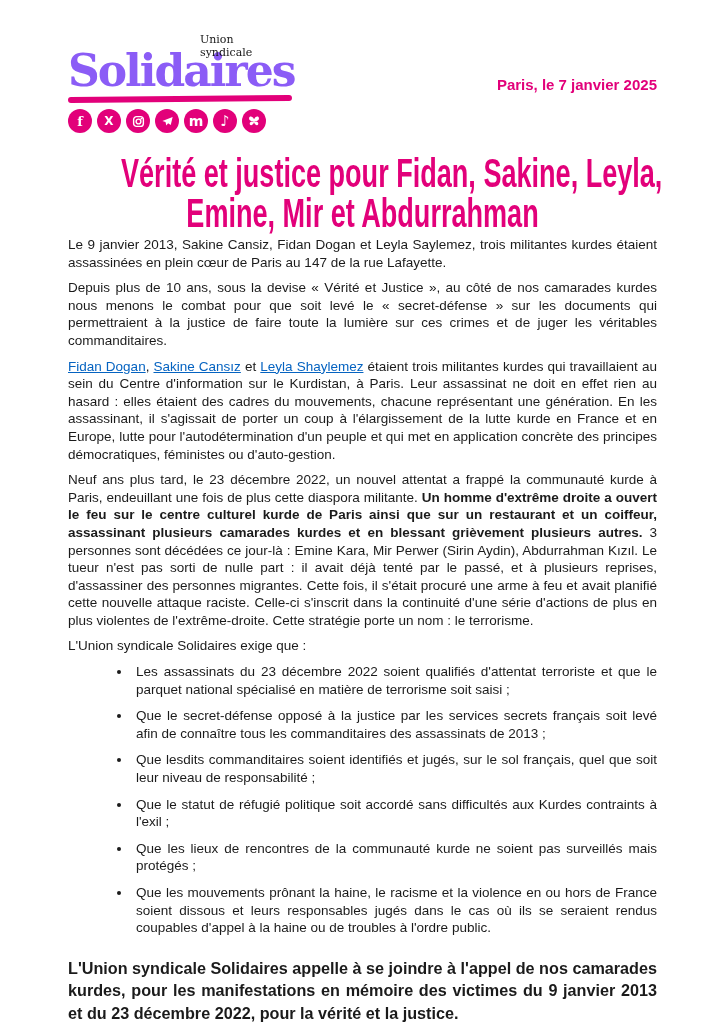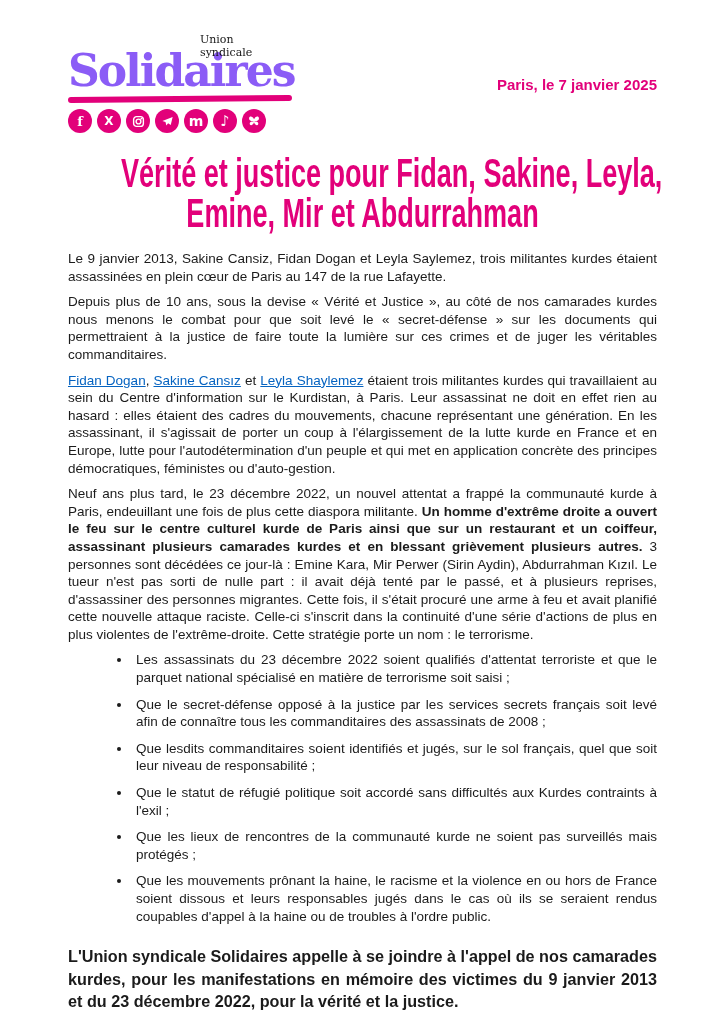"Vérité et justice pour Fidan," .title-block { margin: 14px 0 16px -> 14px 0 2px }
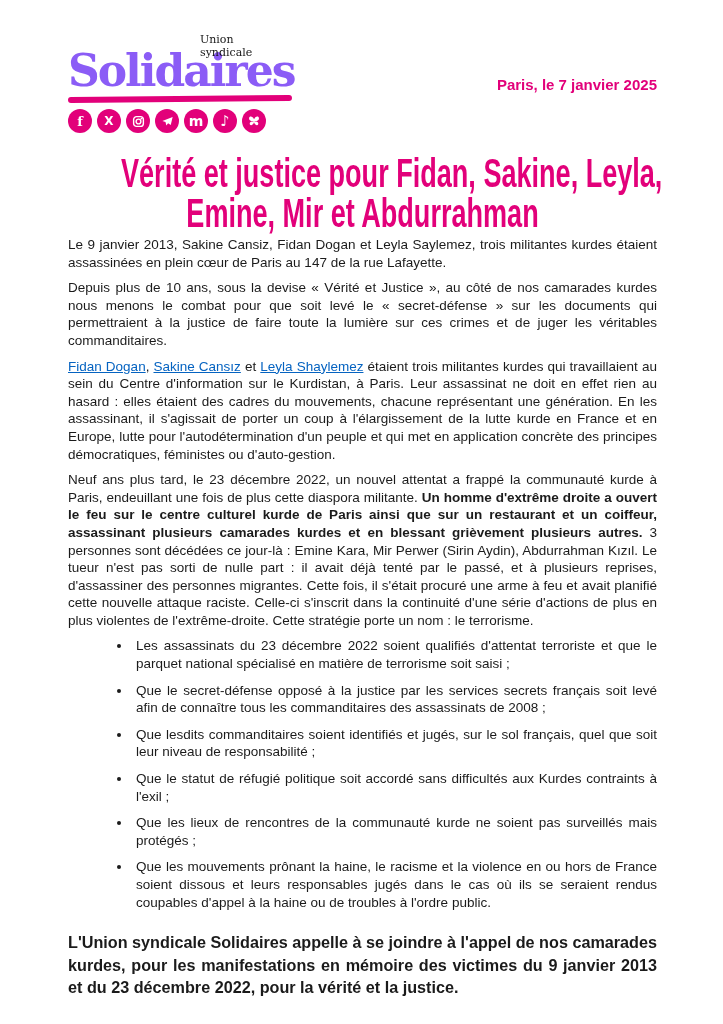"L'Union syndicale Solidaires exige que" p.para { html: none -> <p>L'Union syndicale Solidaires exige que :</p> }
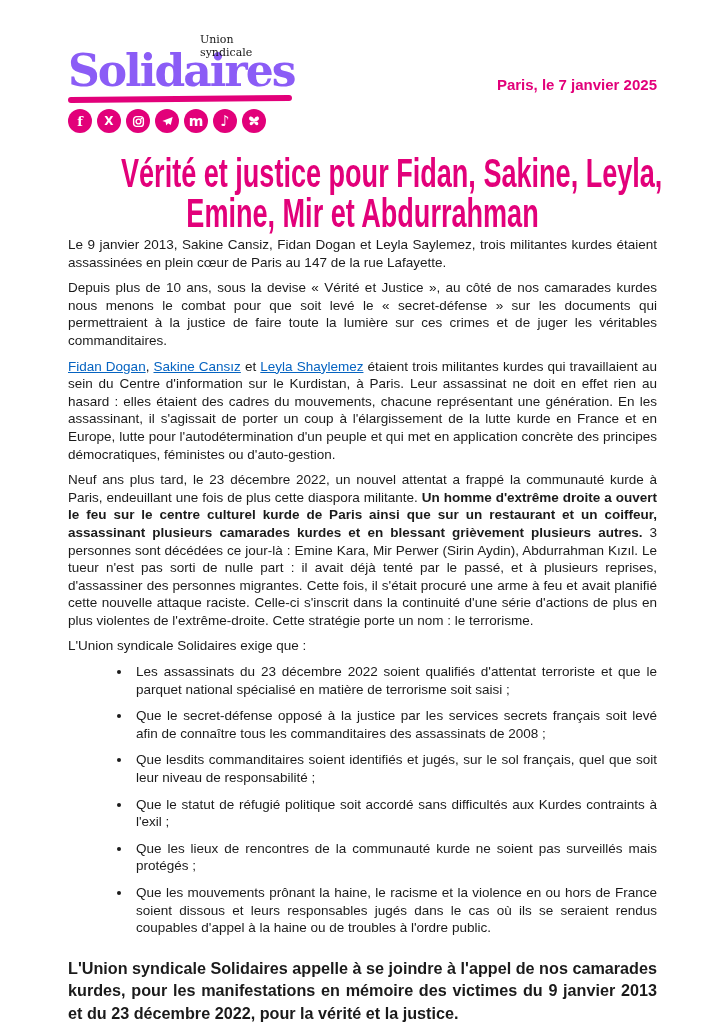"Que le secret-défense opposé à" li { text: 2008 -> 2013 }
